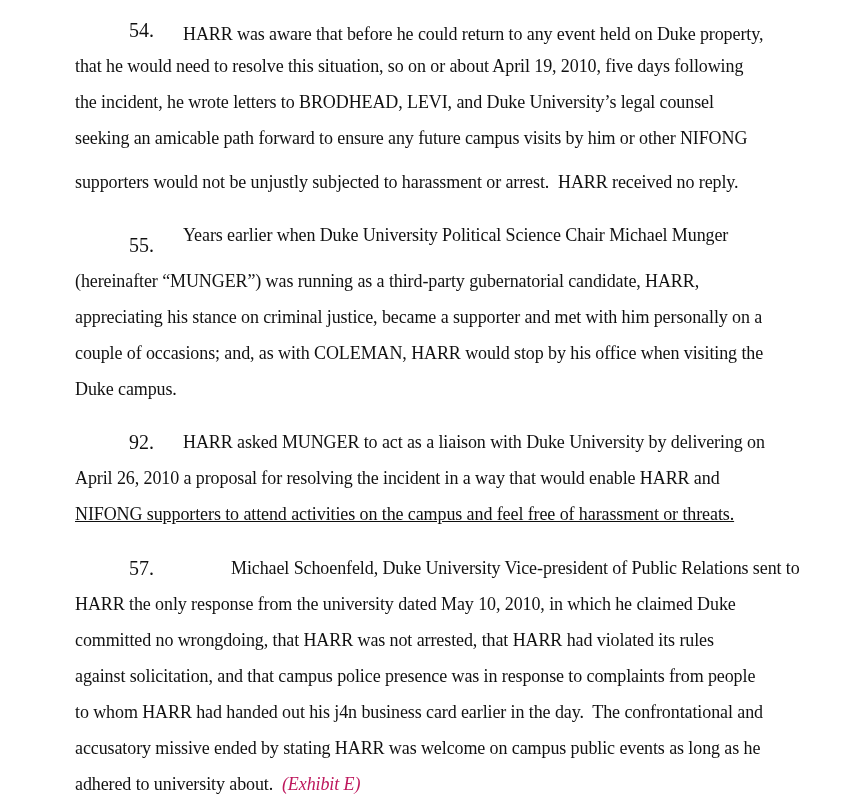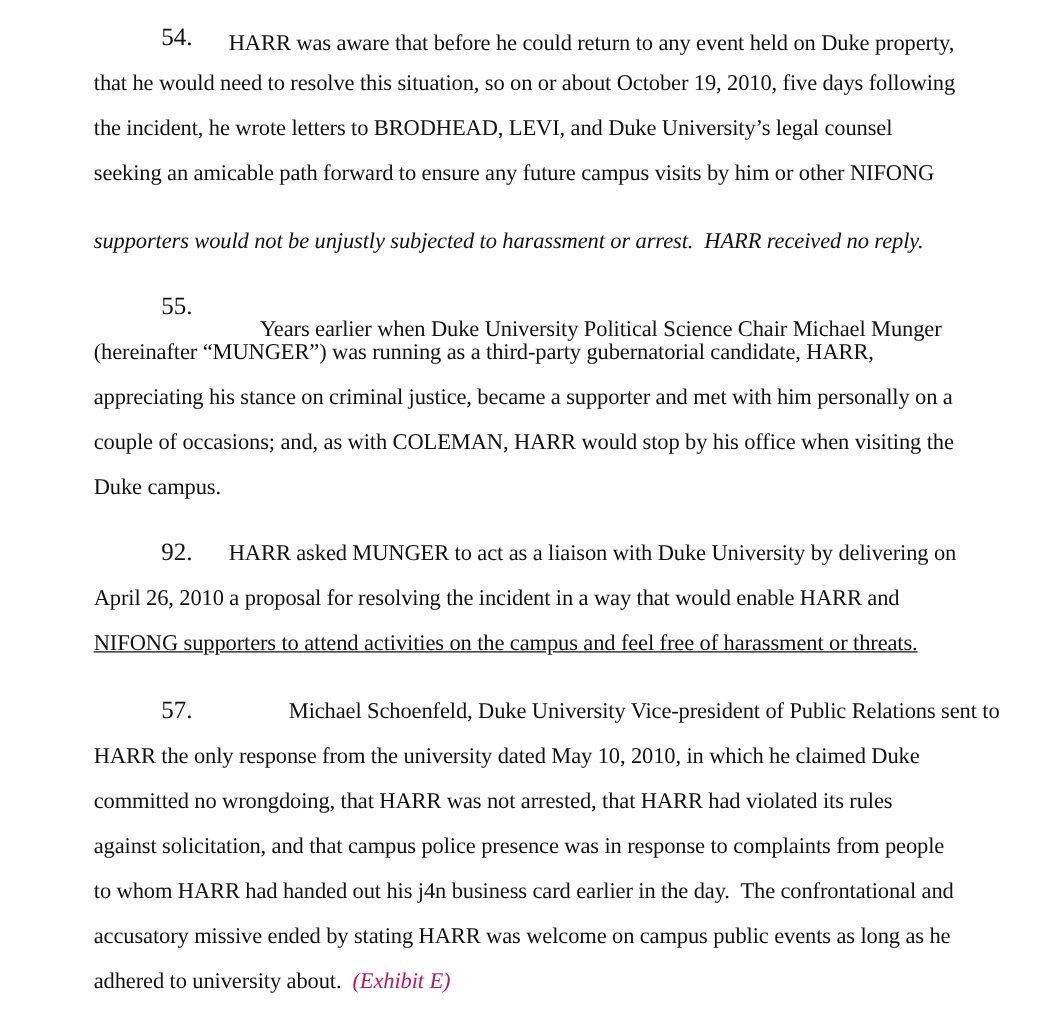"that he would need to" span.line { text: October -> April }
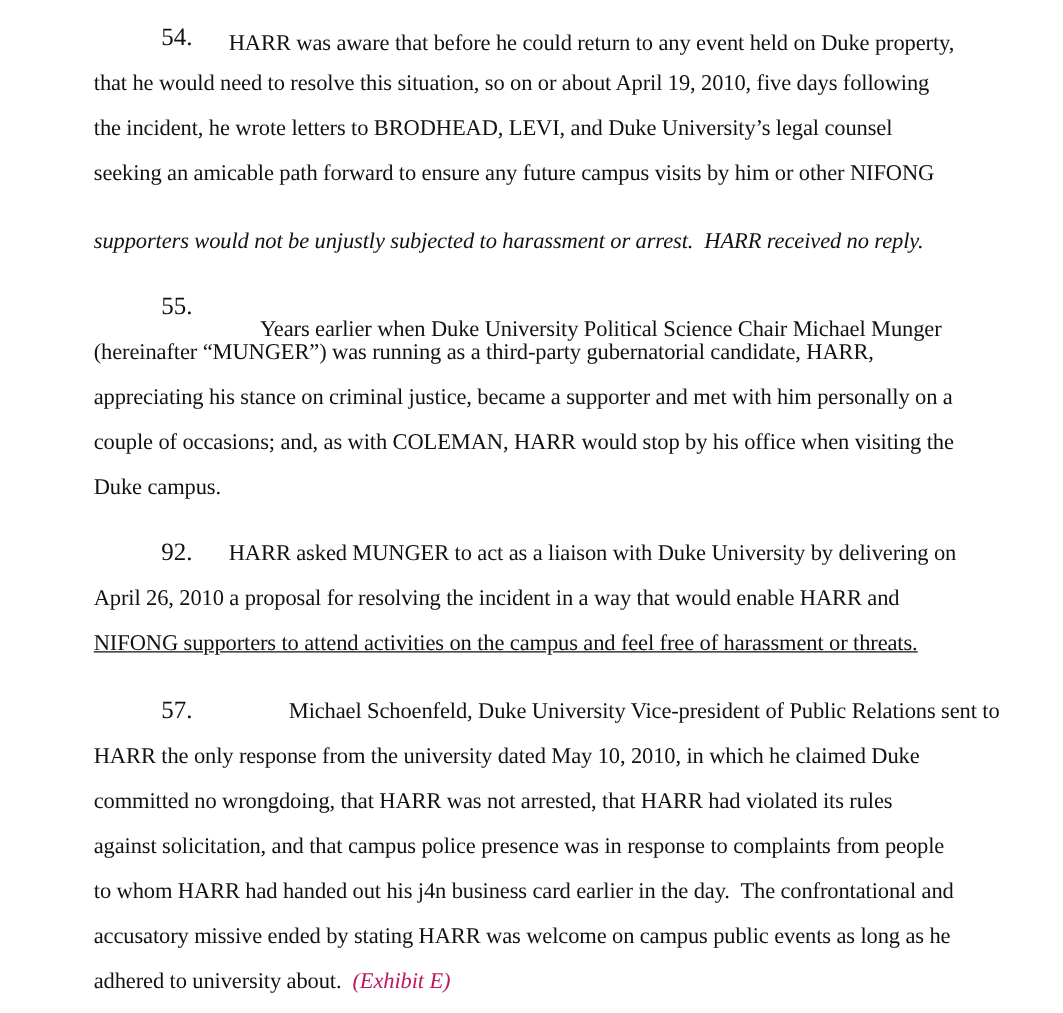"supporters would not be unjustly" span.line { font-style: italic -> none; top: 181px -> 171px }
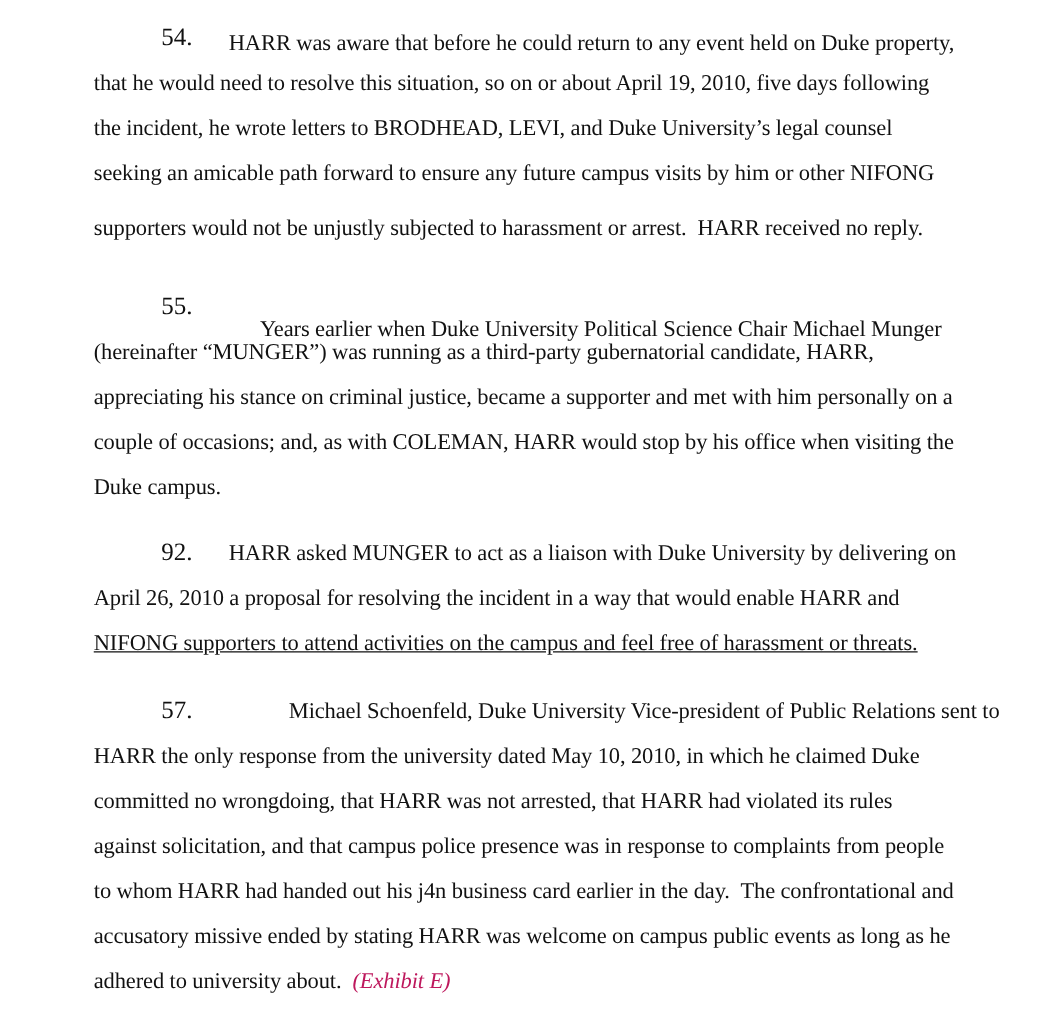"Years earlier when Duke University" span.line { margin-left: 25px -> none; top: 252px -> 224px }
